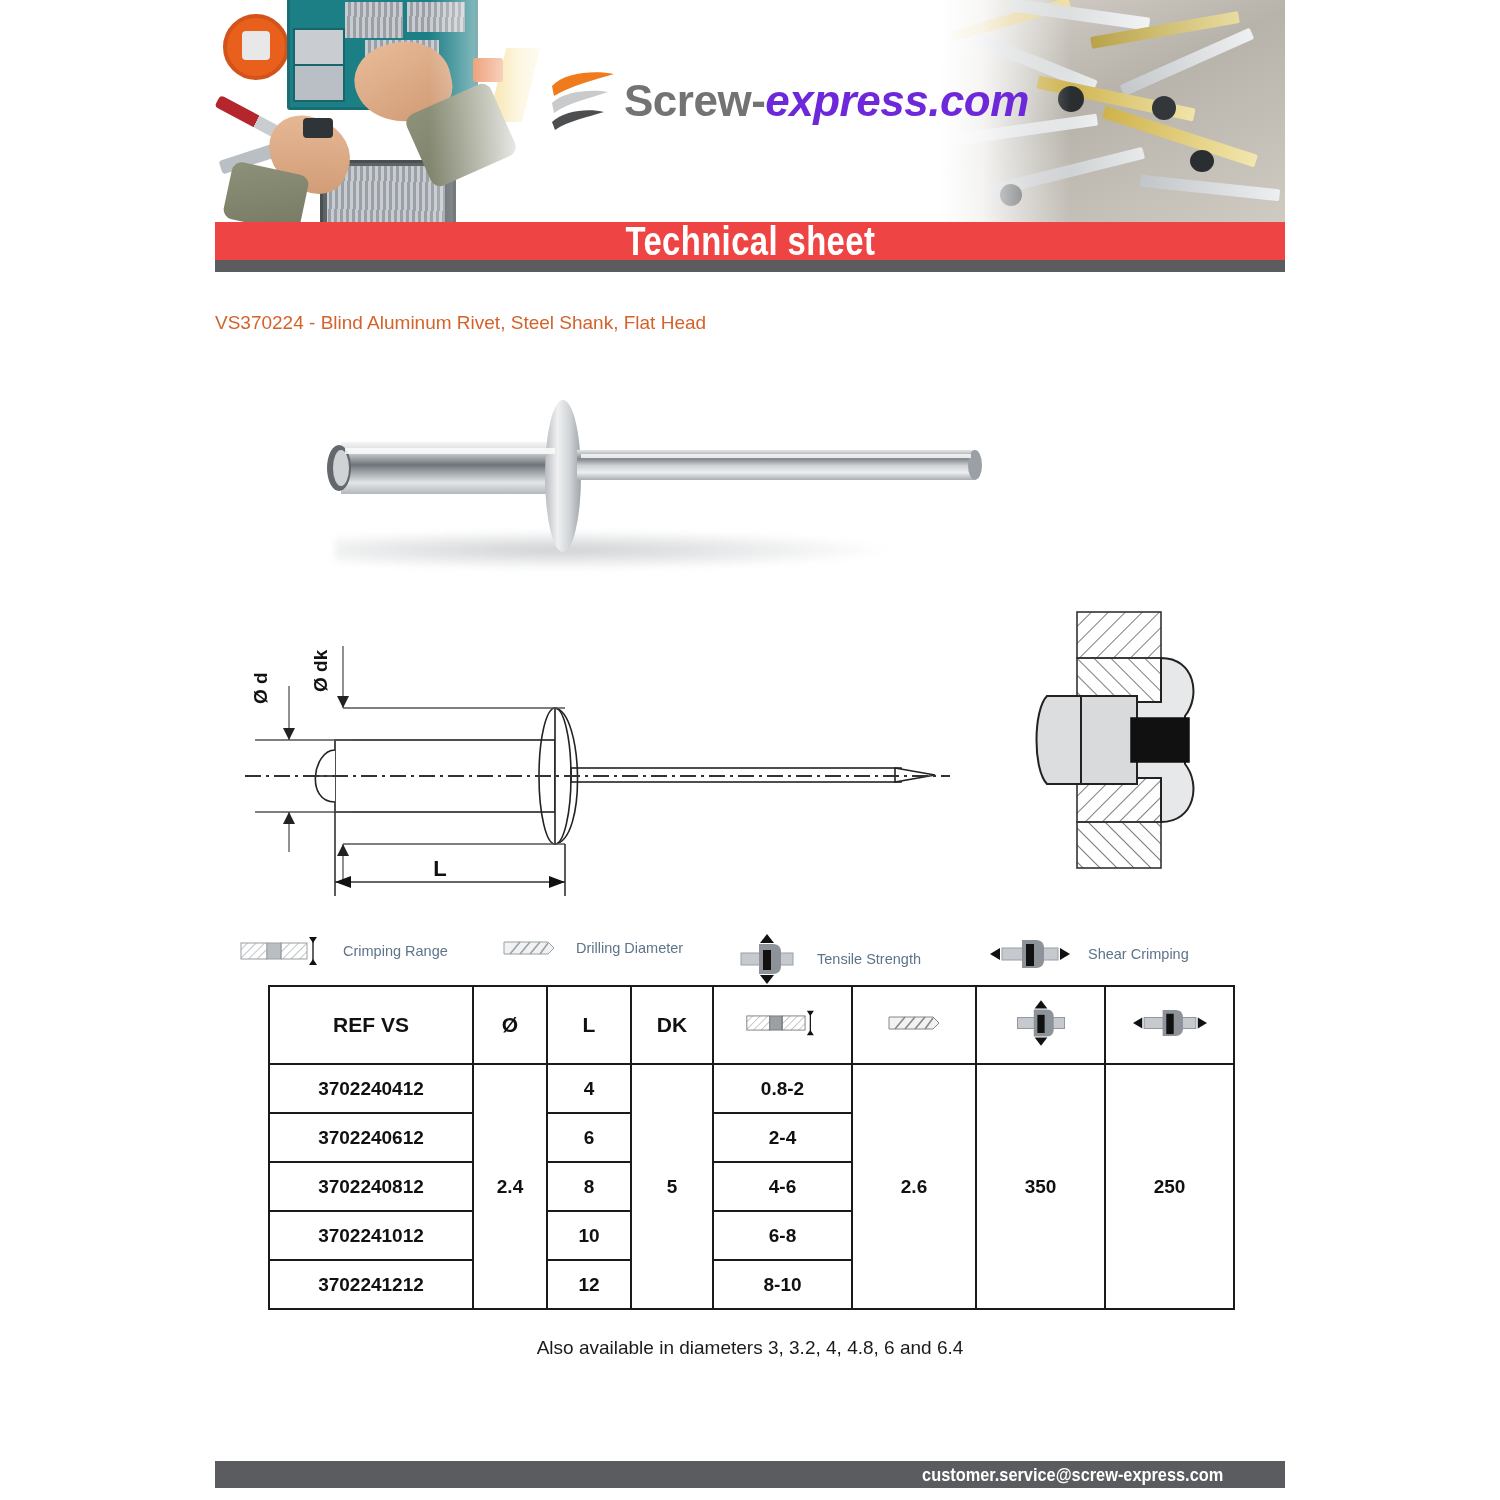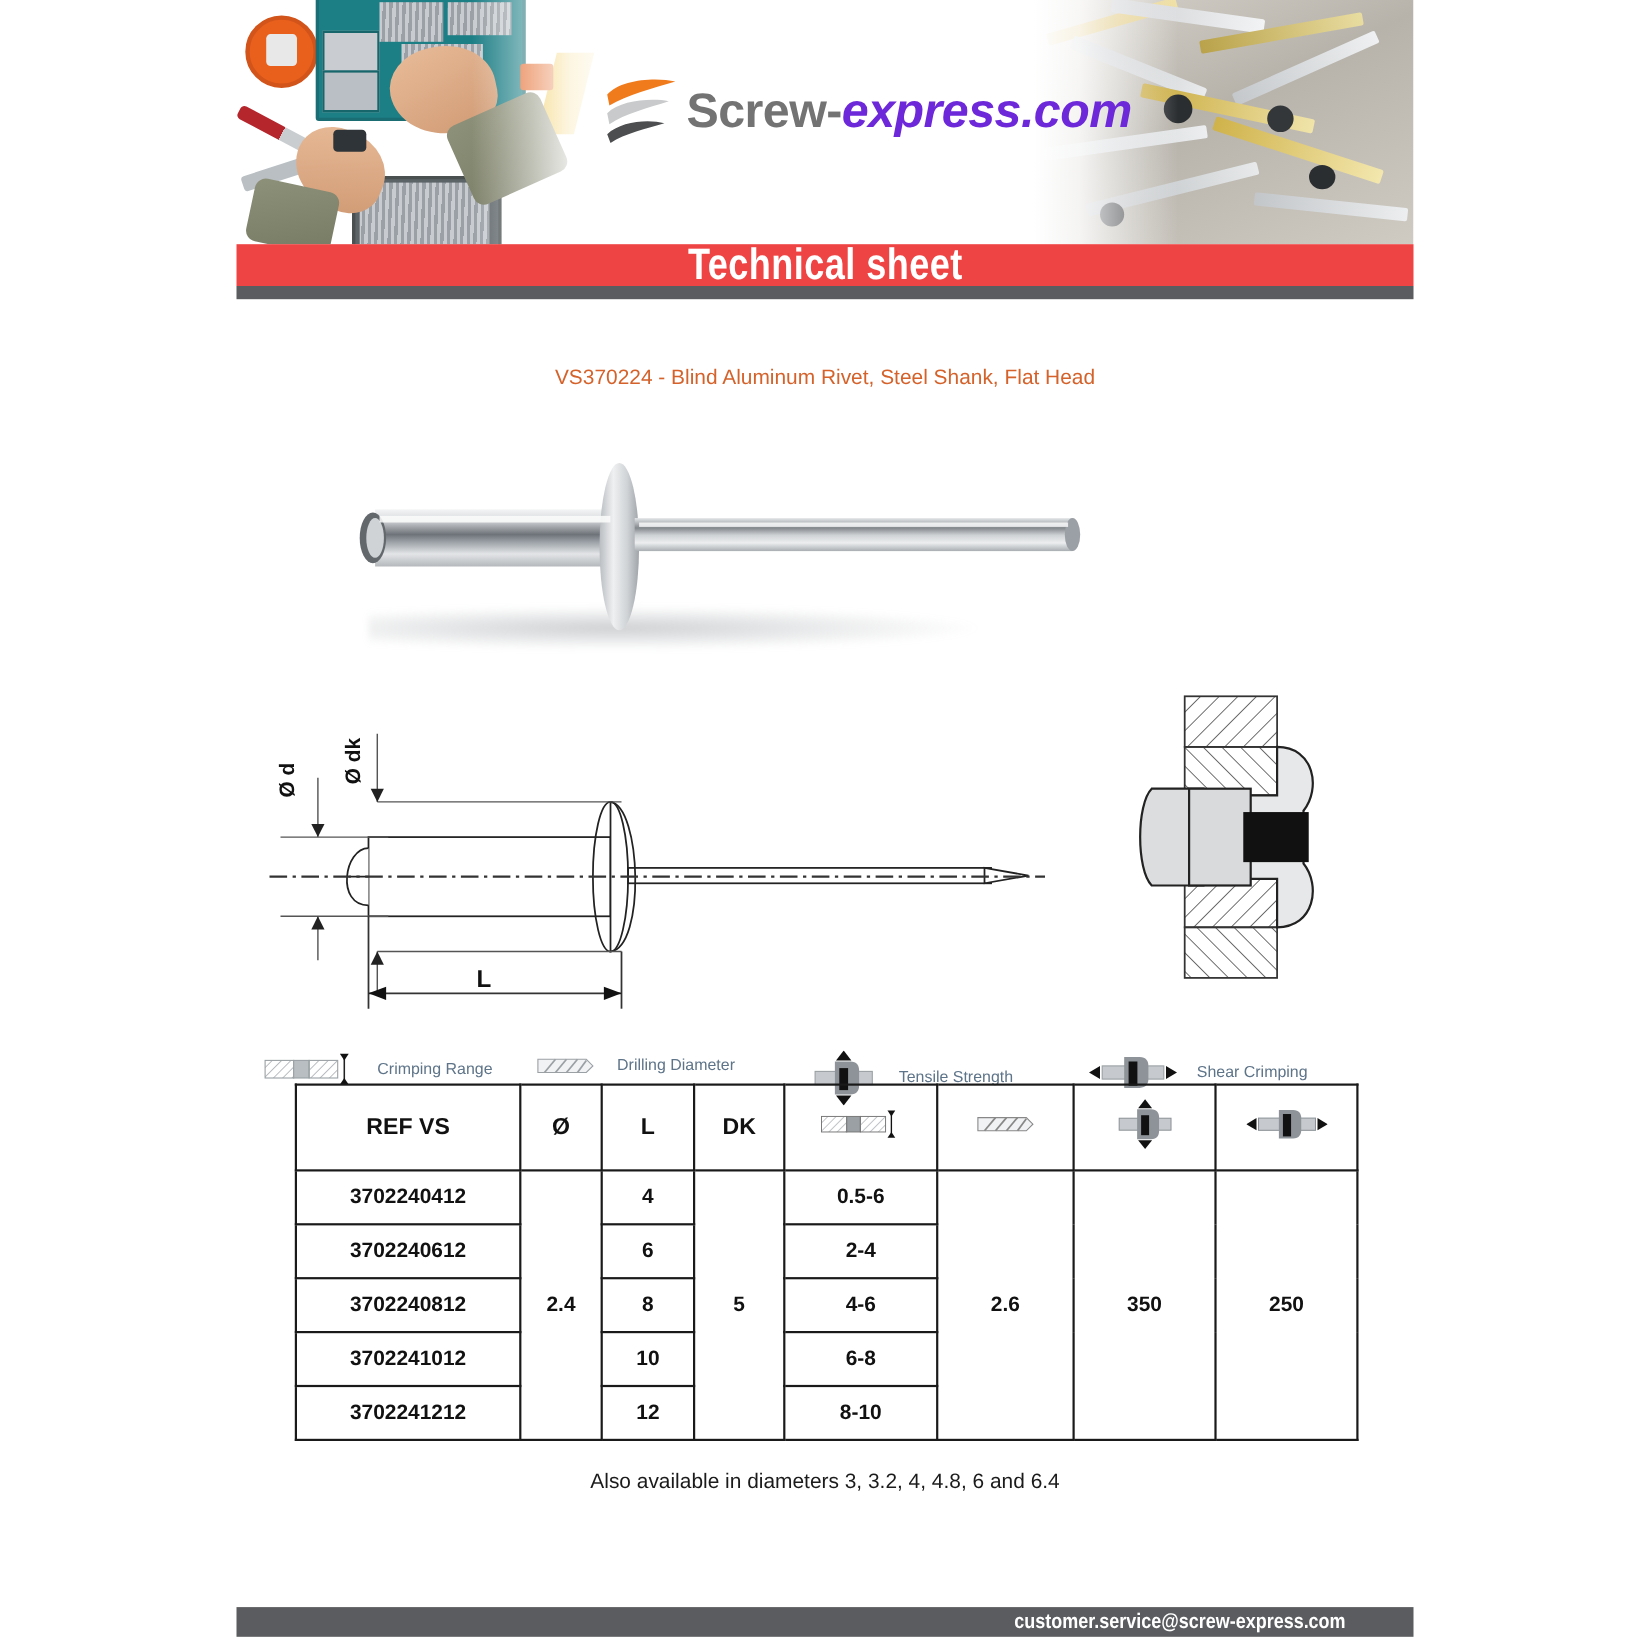"VS370224 - Blind Aluminum Rivet," .prod-title { margin-top: 61px -> 40px; text-align: center -> left }
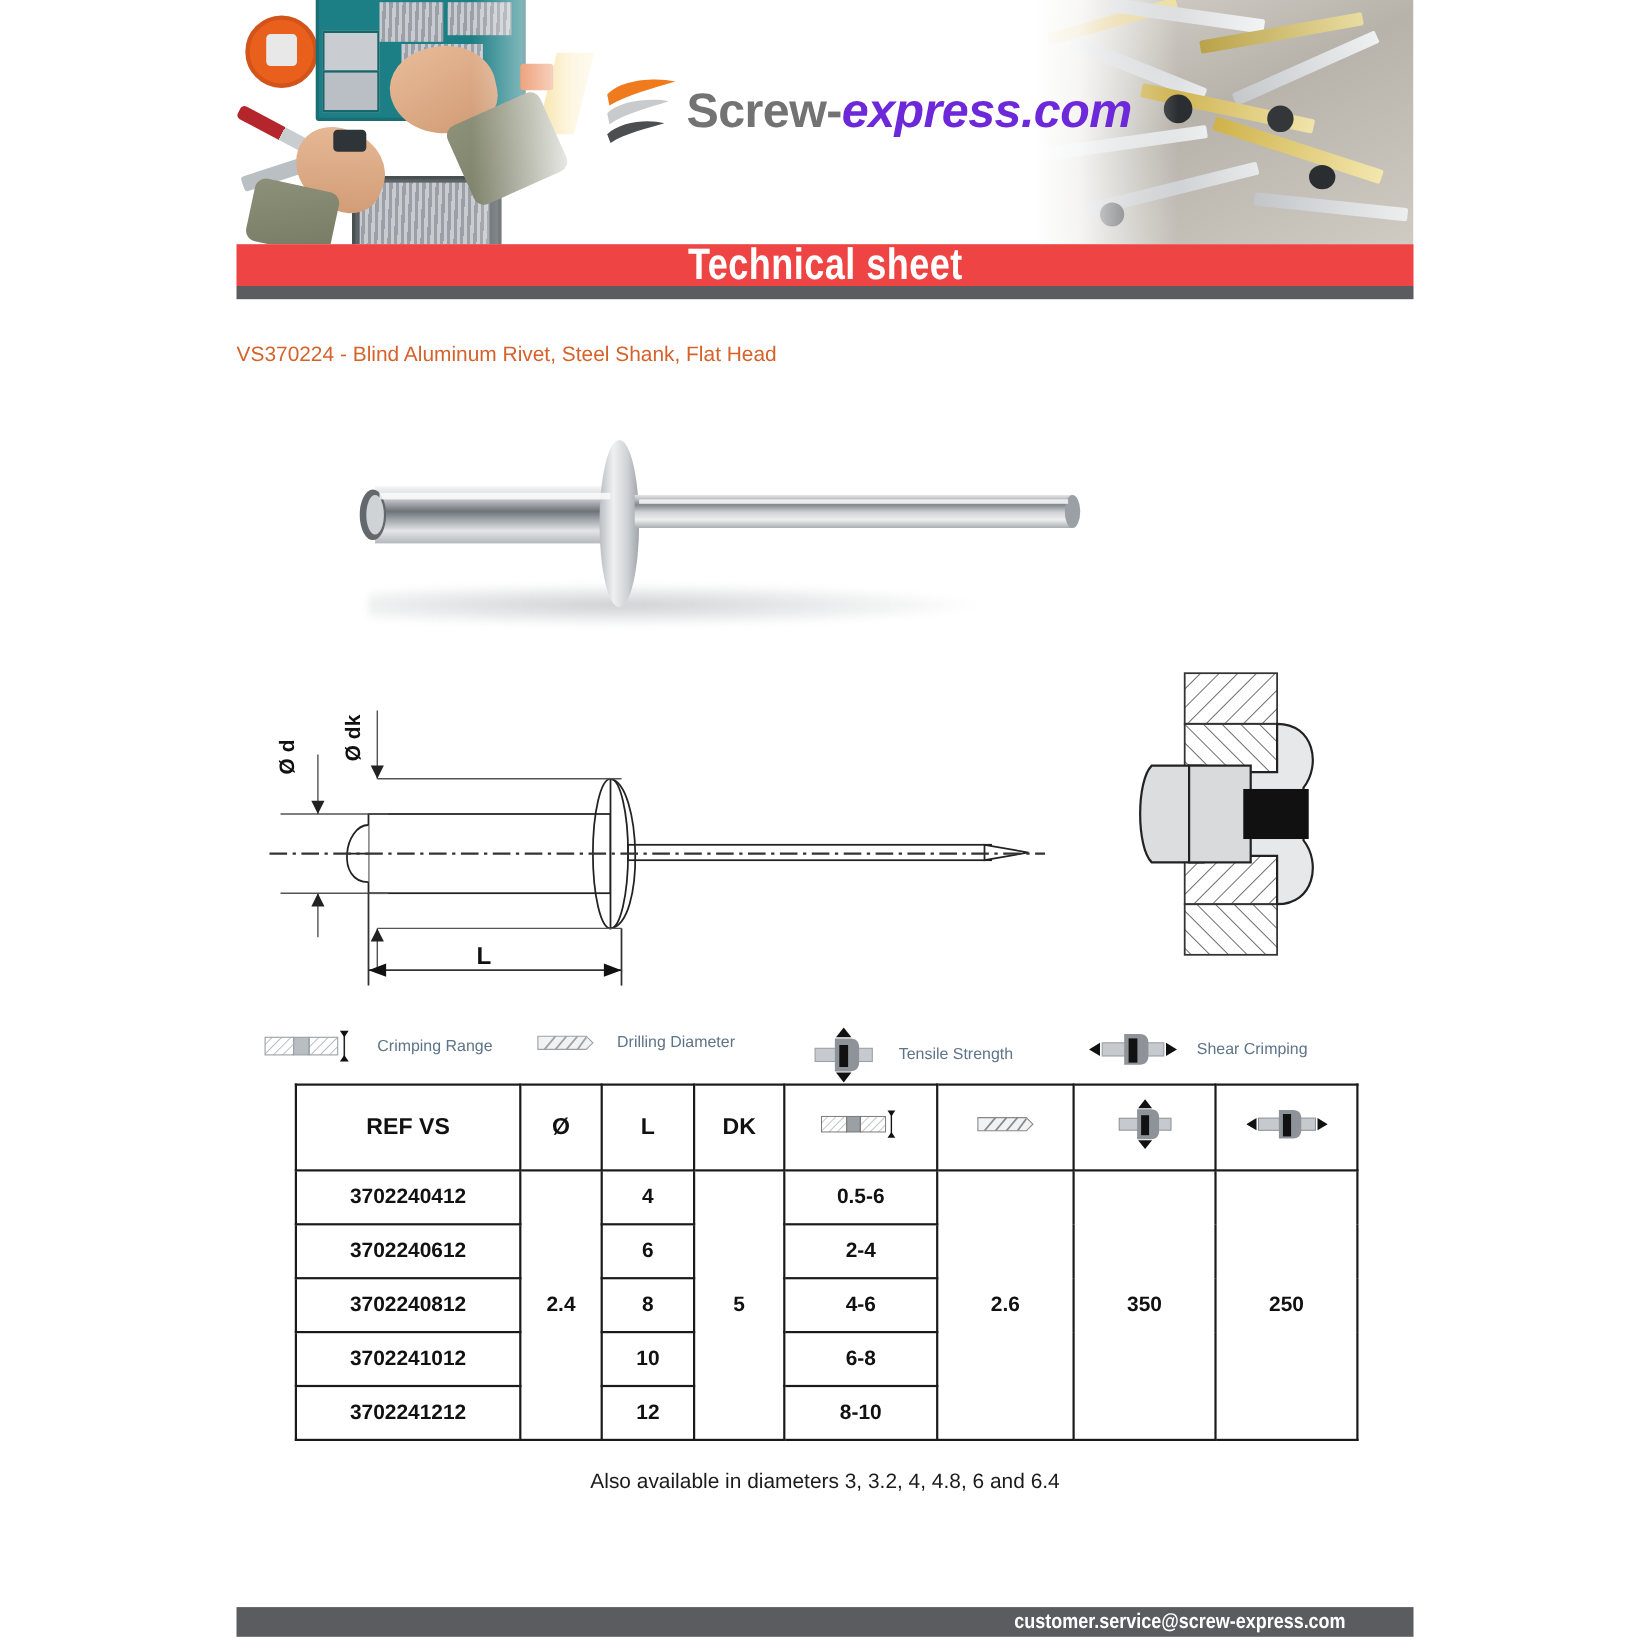"Drilling Diameter" div.lg { left: 270px -> 285px }
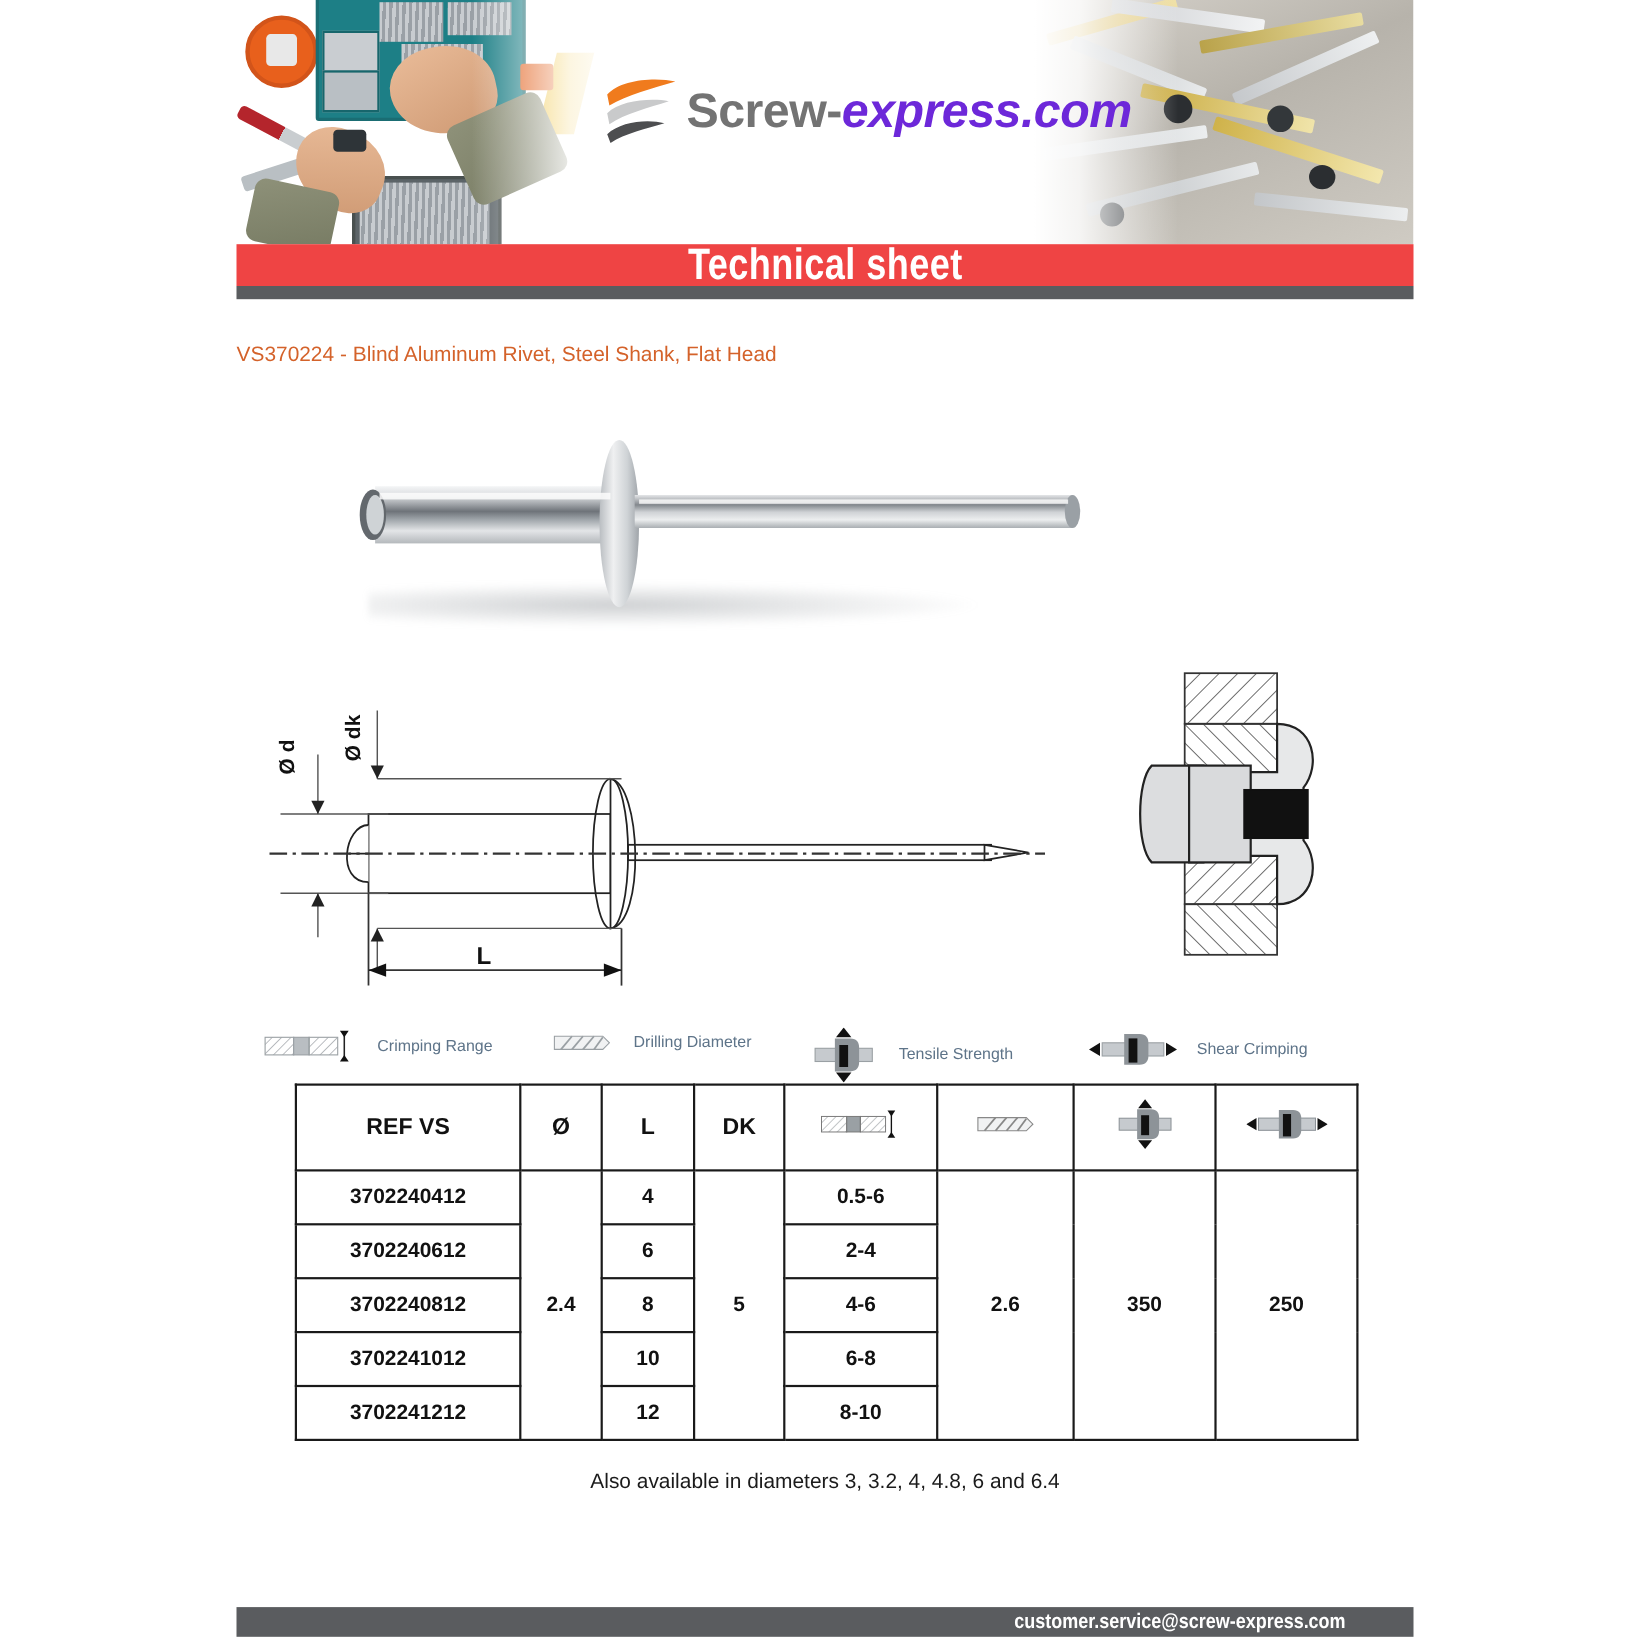"0.5-6" td { text: 0.5-6 -> 0.8-2 }
